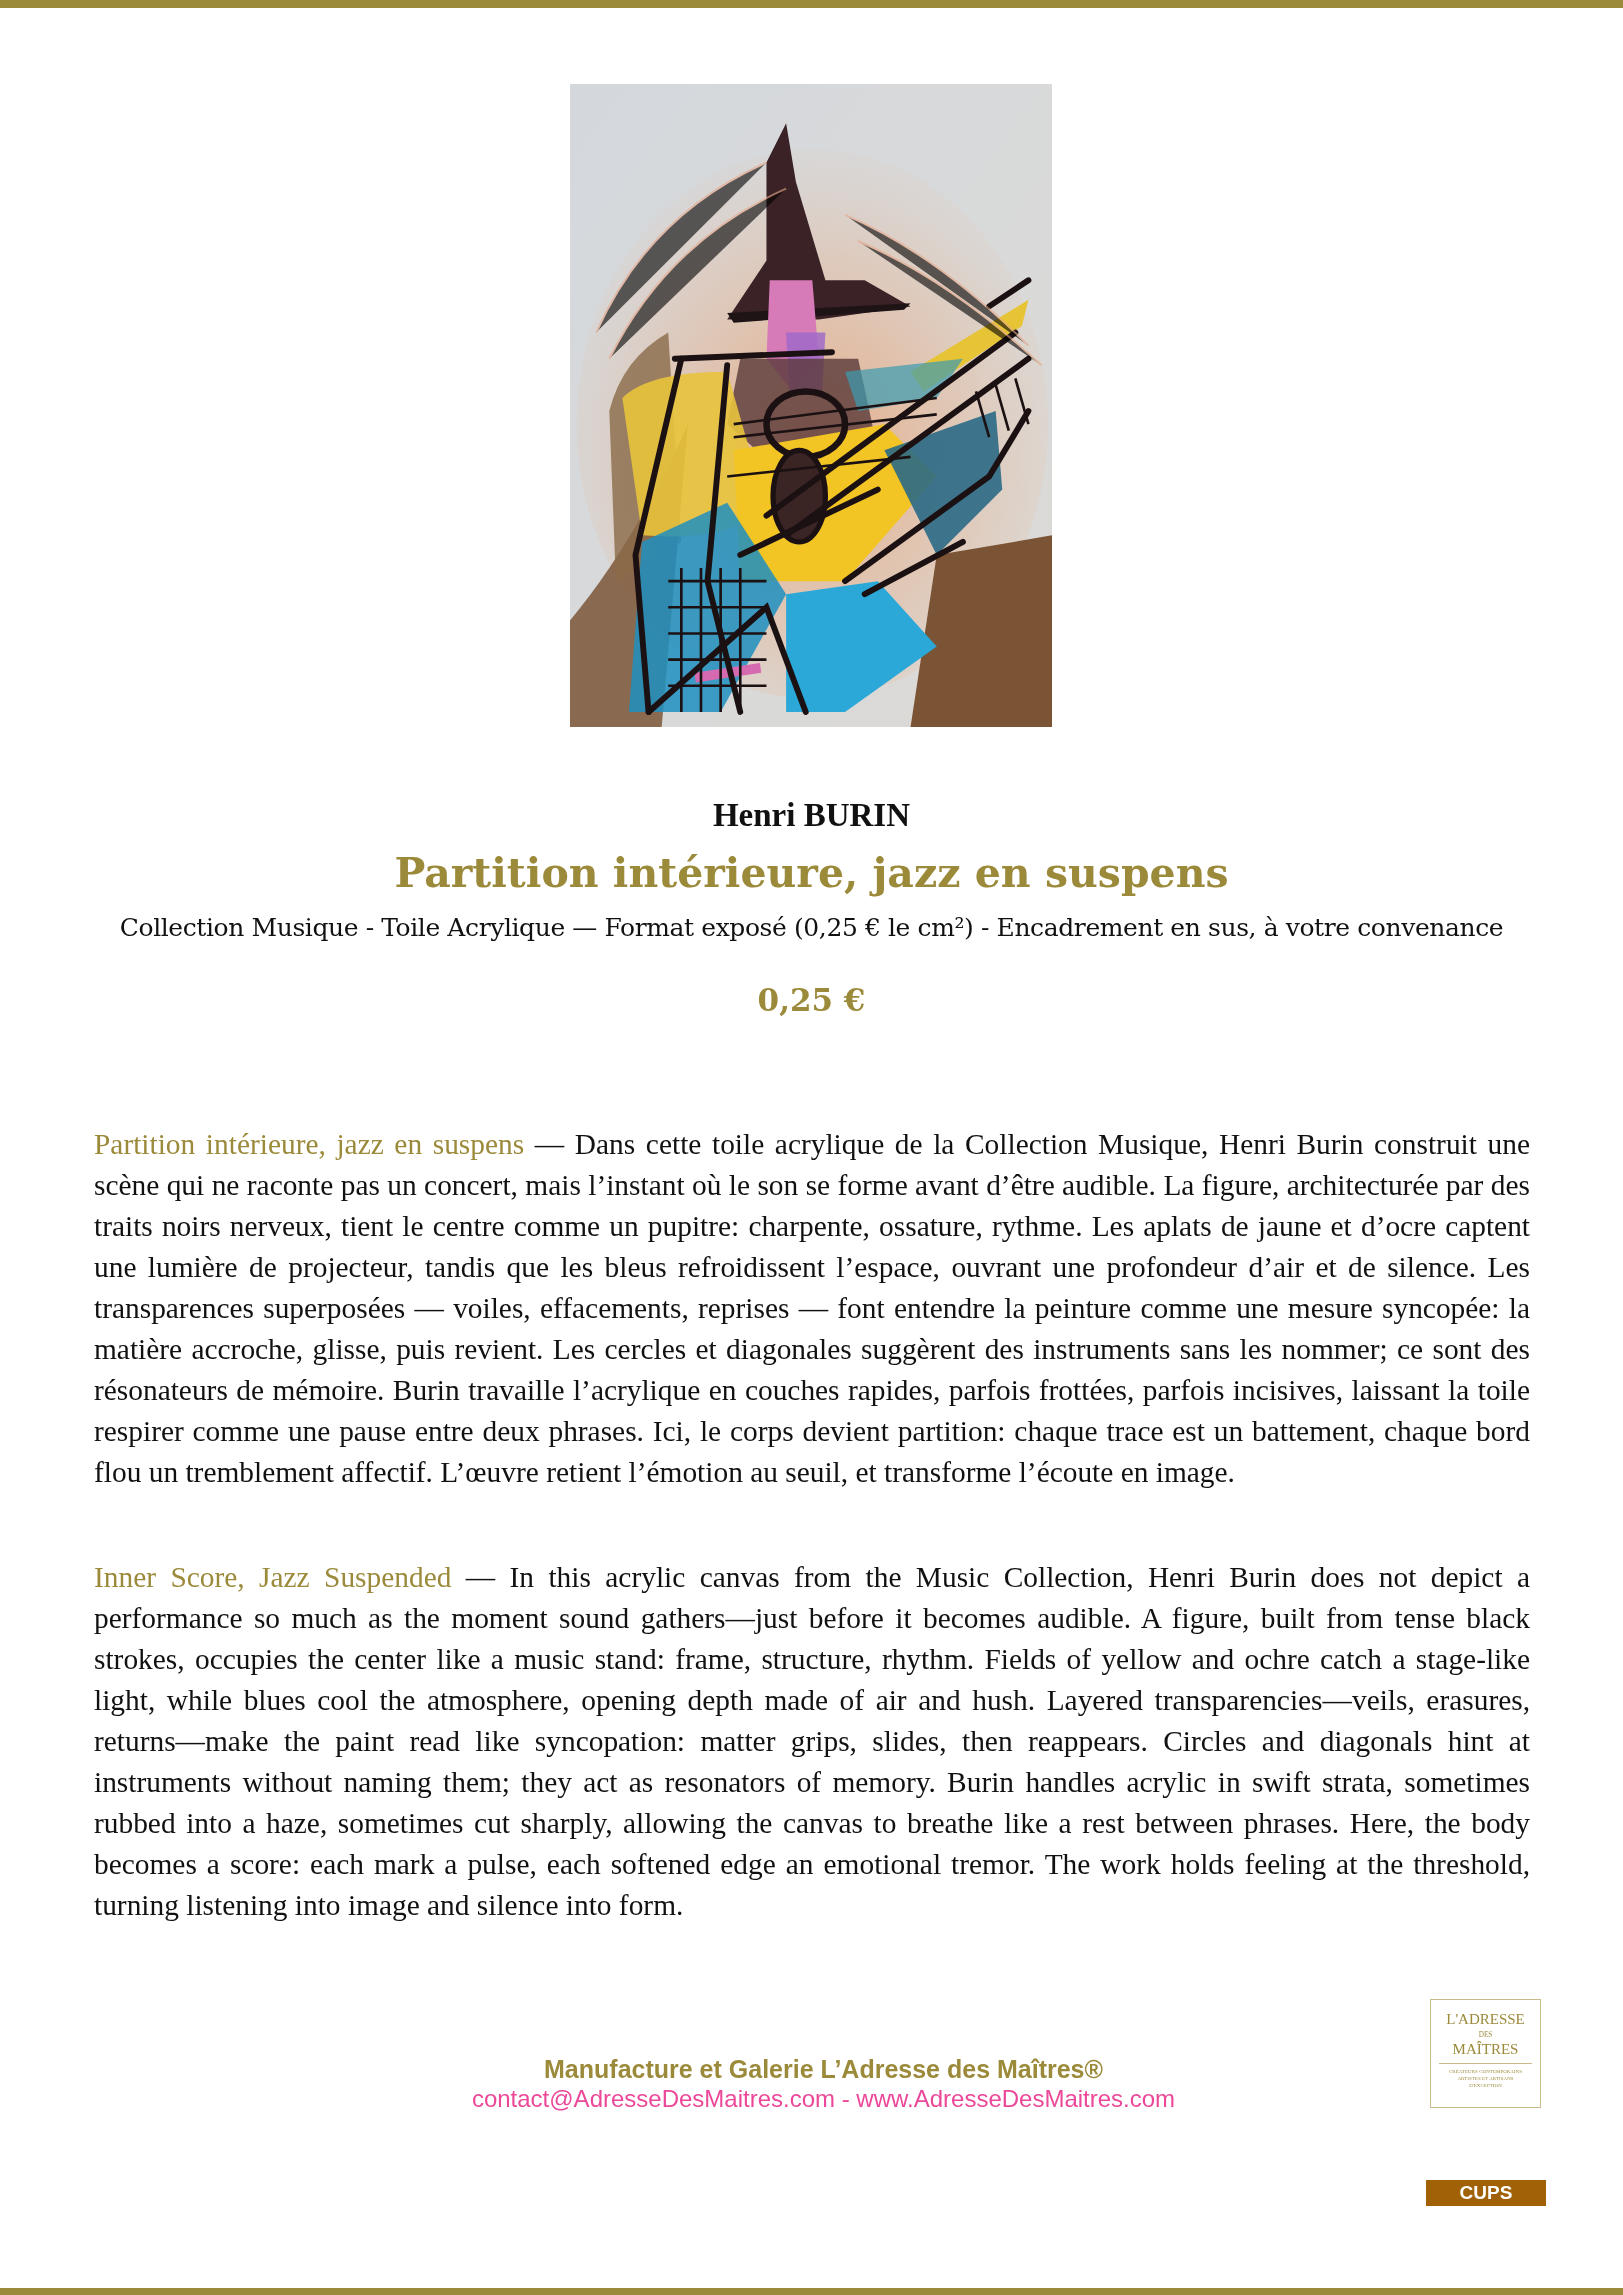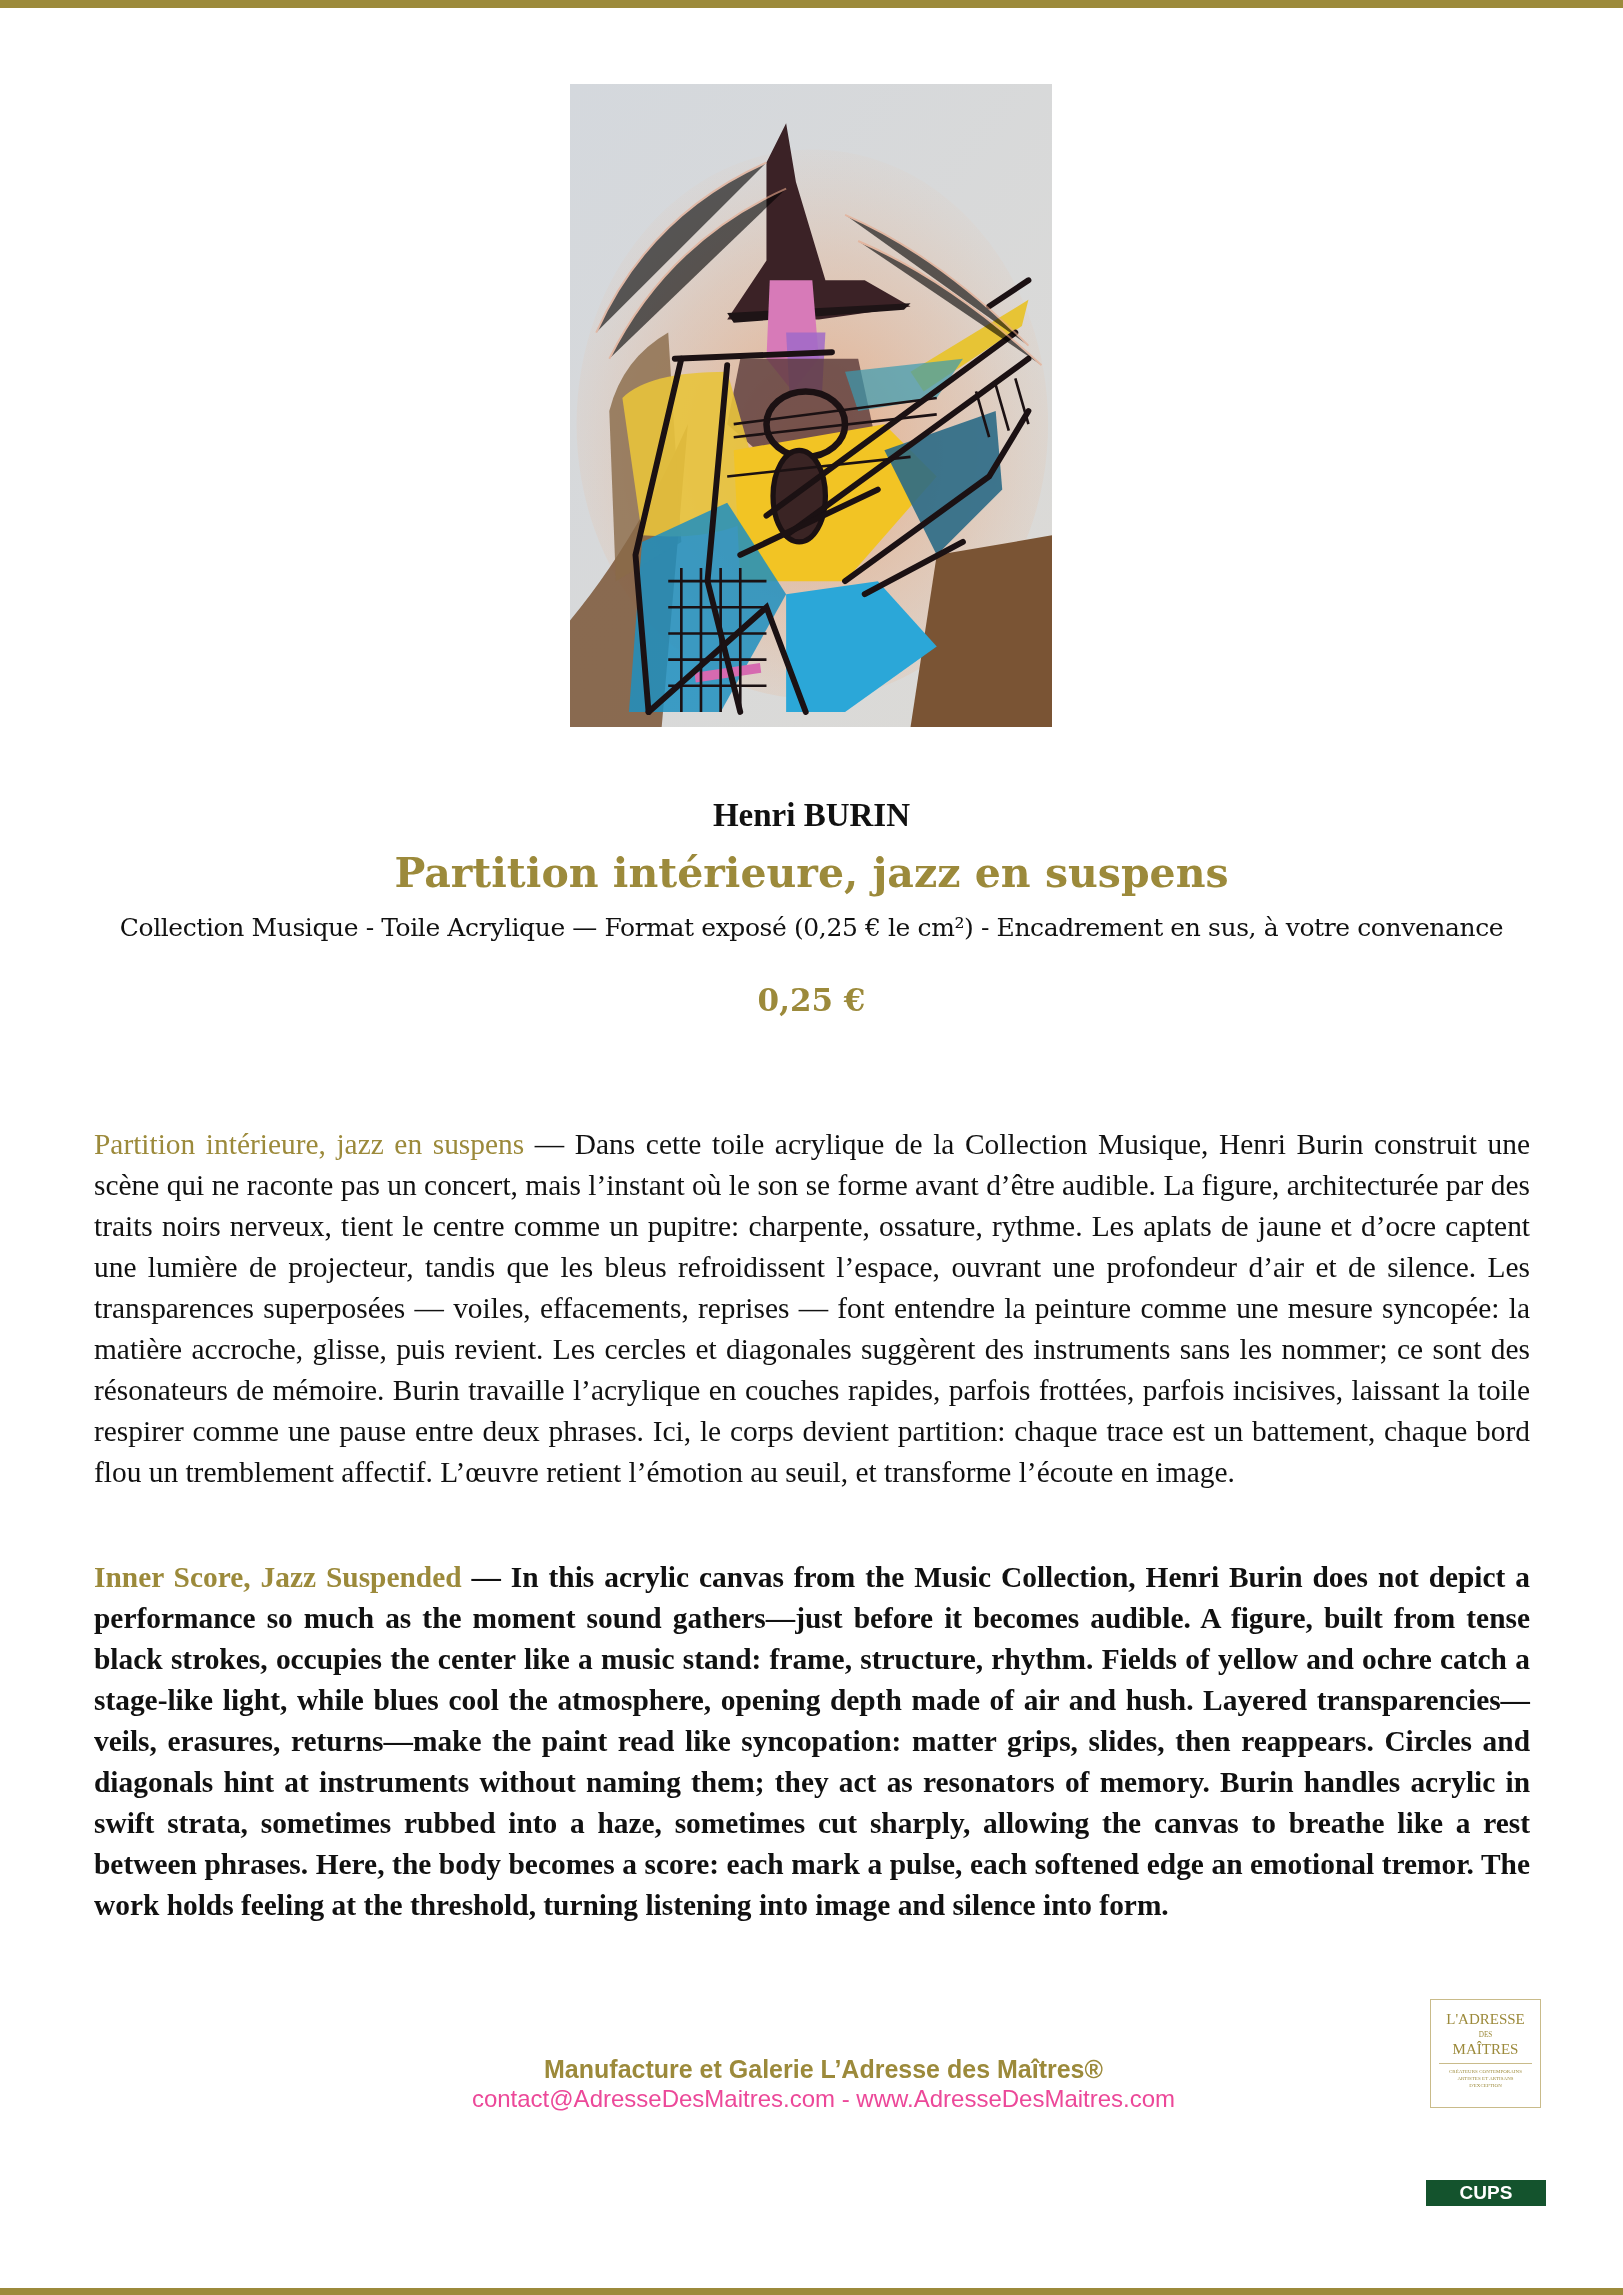"Inner Score, Jazz Suspended —" .para-en { font-weight: bold -> none }
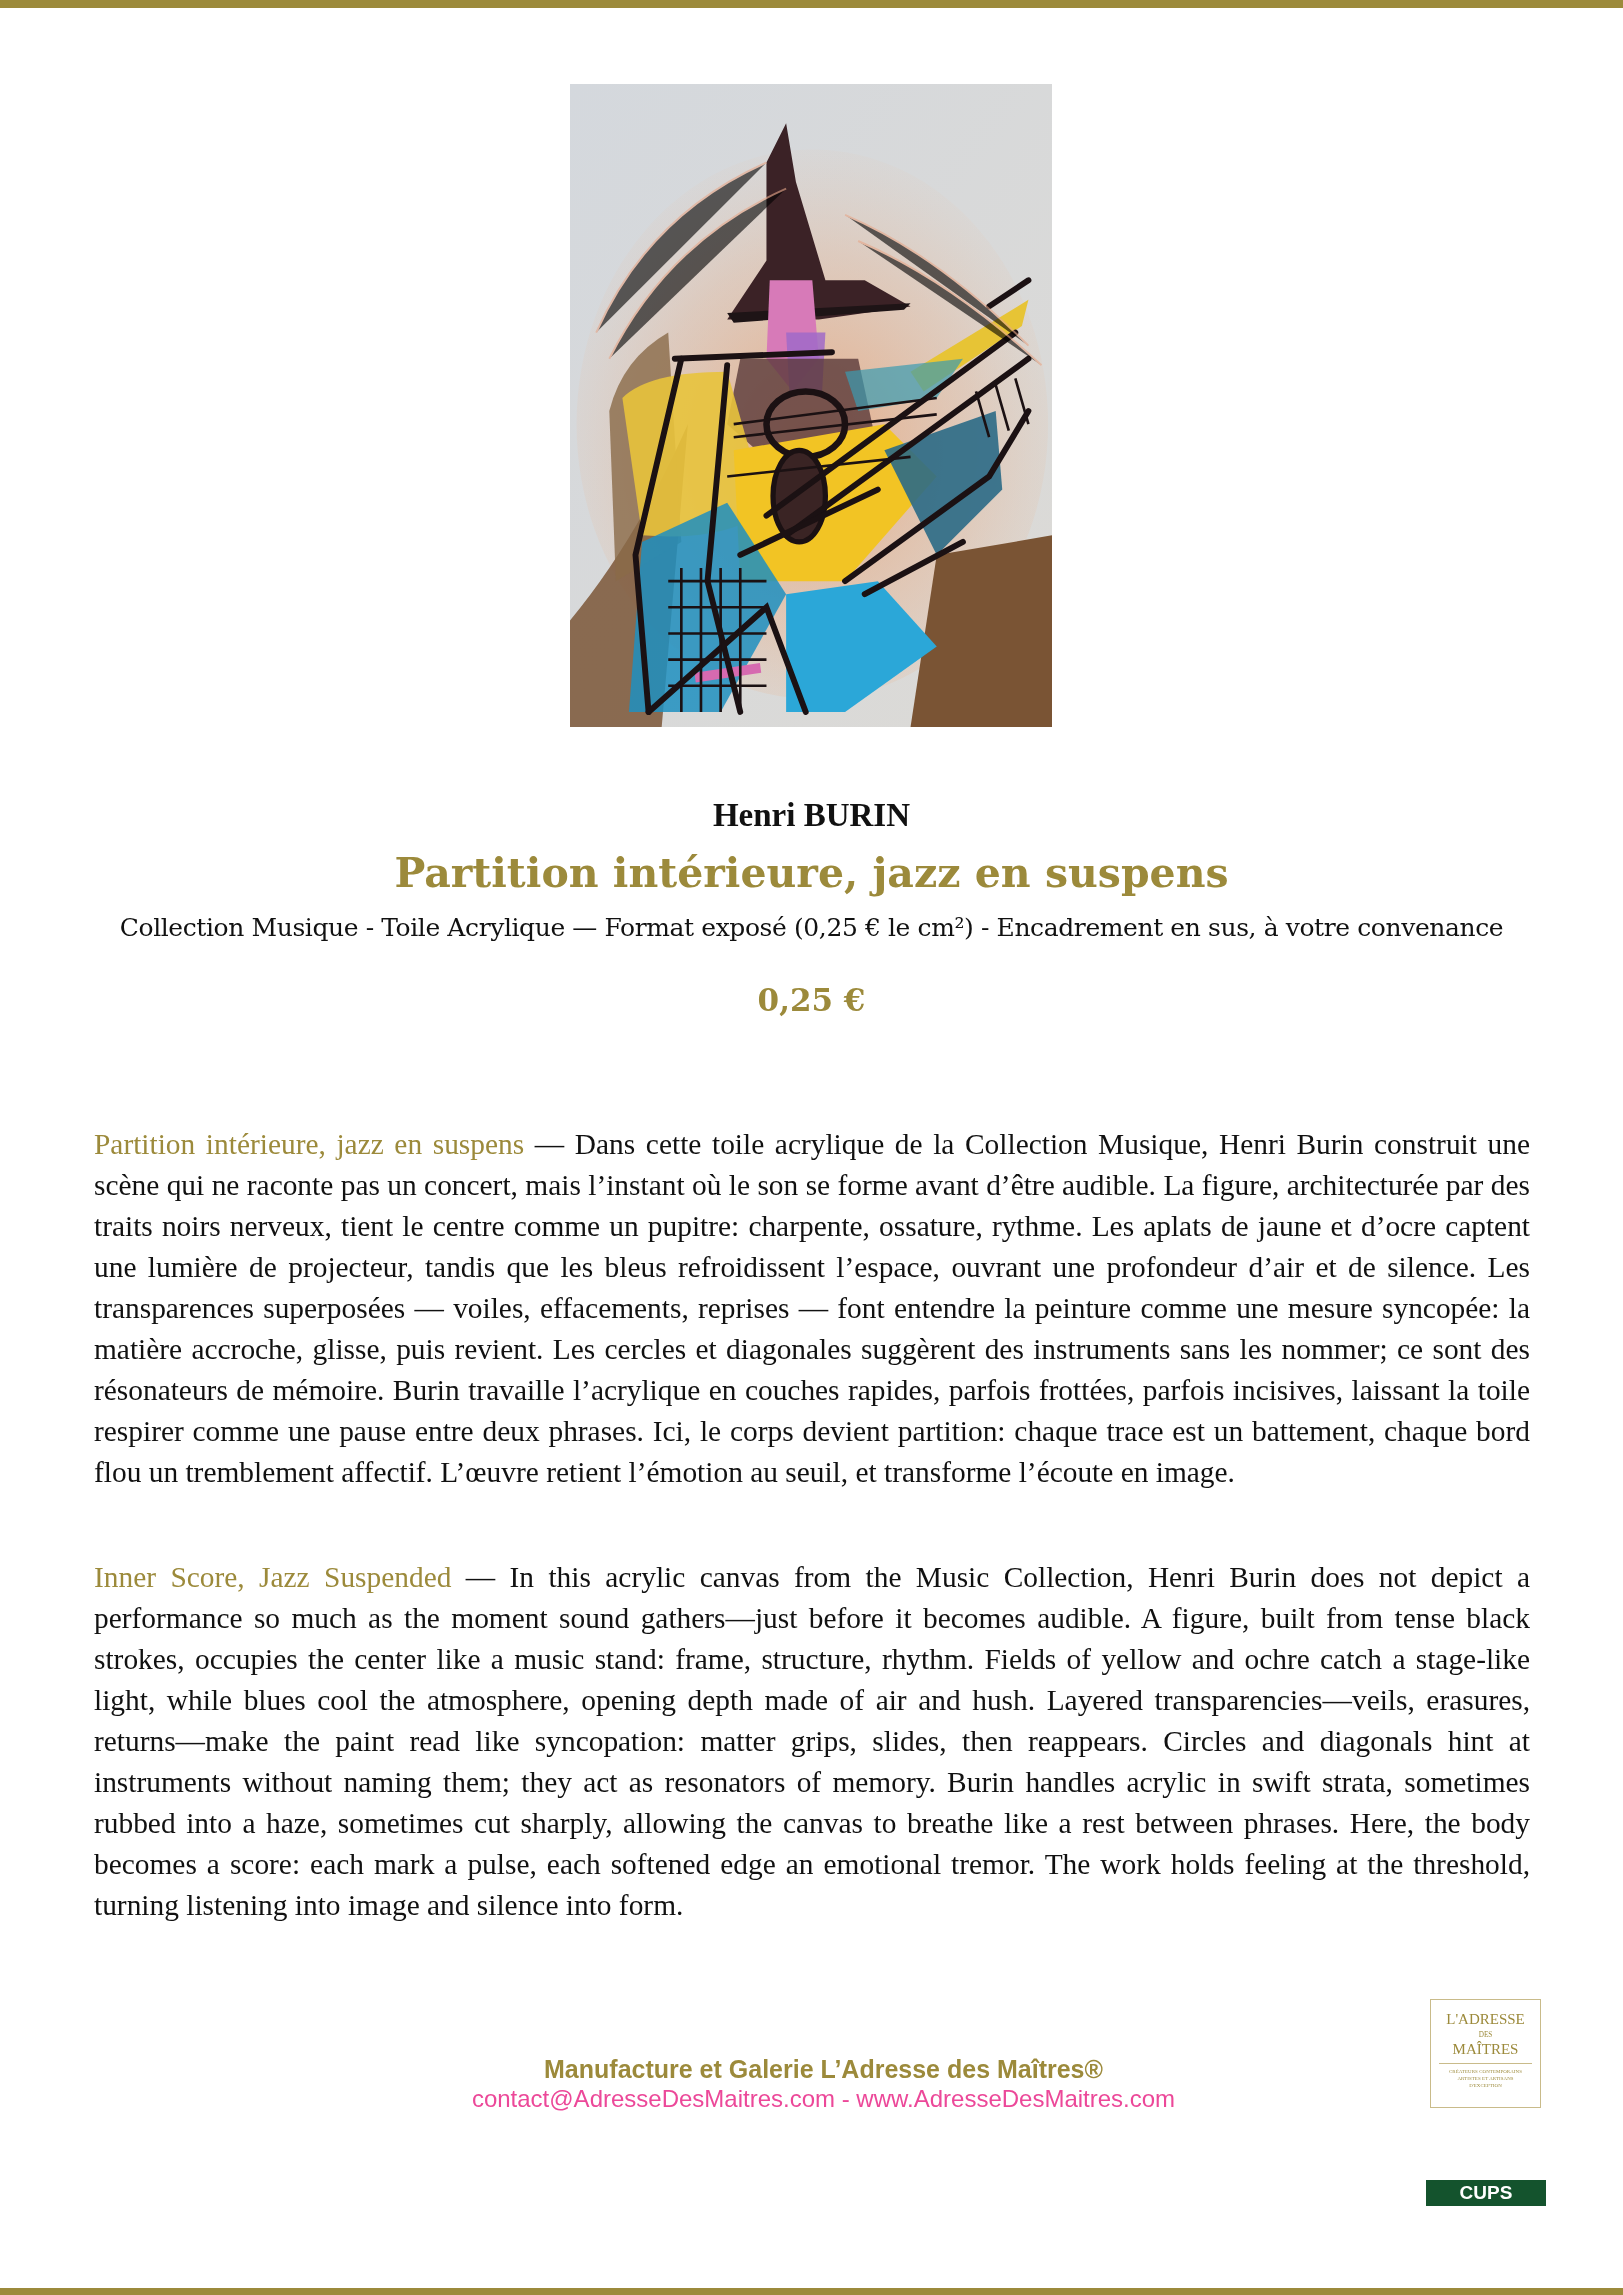"CUPS" .cups { background: #14532d -> #a16207 }
